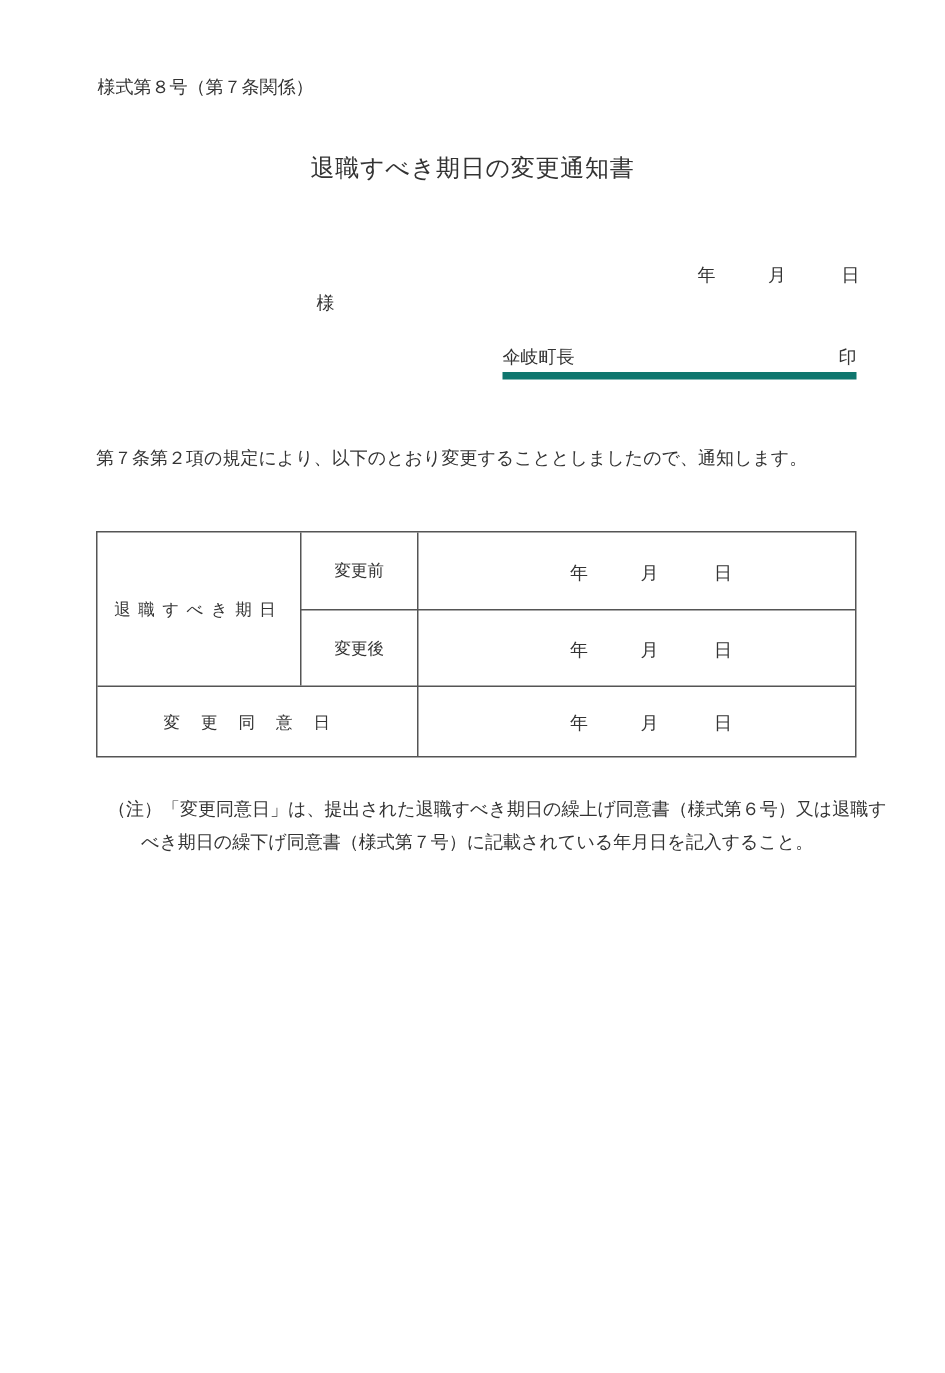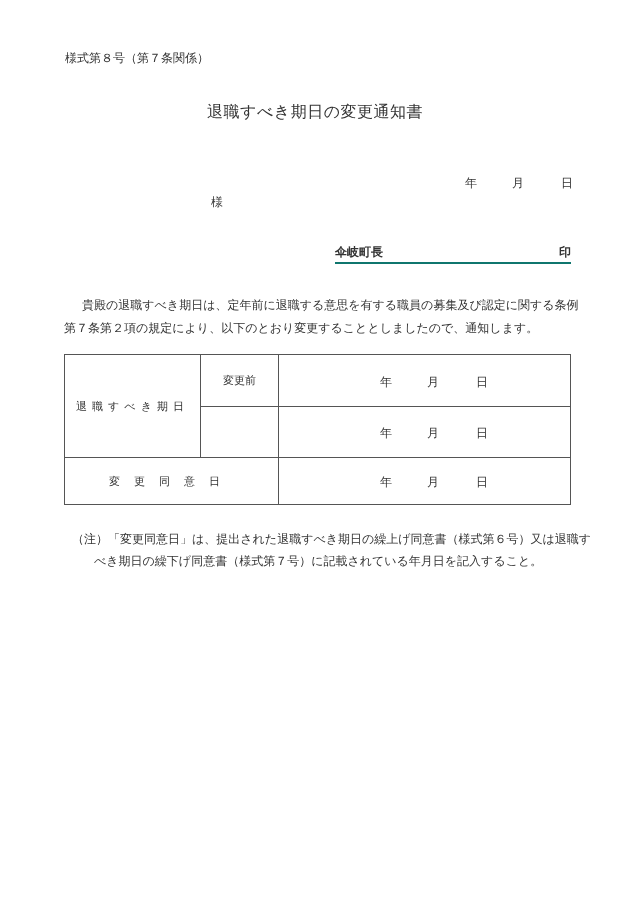"伞岐町長" .issuer { border-bottom: 2px solid #0f766e -> 5px solid #0f766e; font-weight: bold -> none; top: 244px -> 230px }
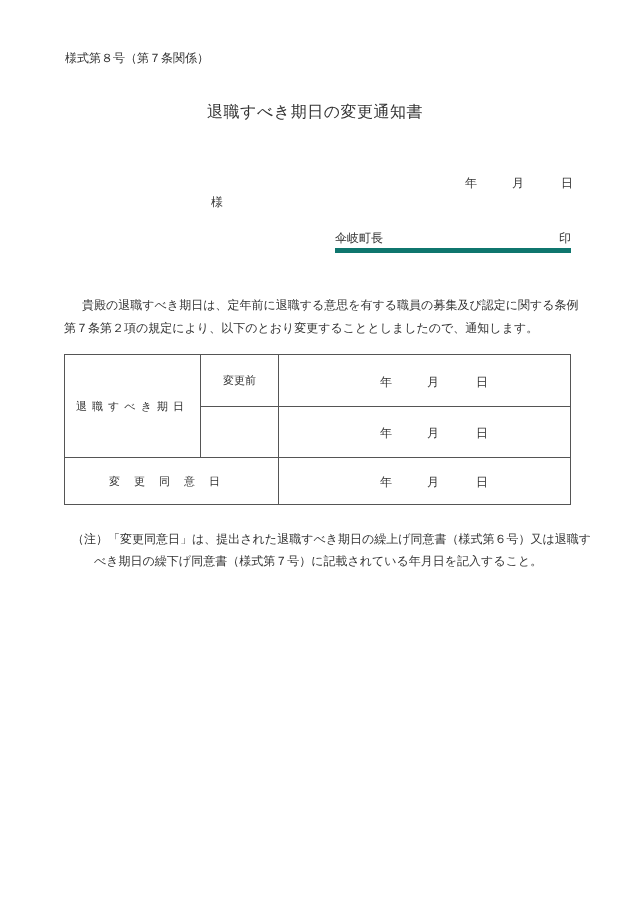"貴殿の退職すべき期日は、定年前に退職する意思を有する職員の募集及び認定に関する条" p.first { html: <p>貴殿の退職すべき期日は、定年前に退職する意思を有する職員の募集及び認定に関する条例</p> -> none }
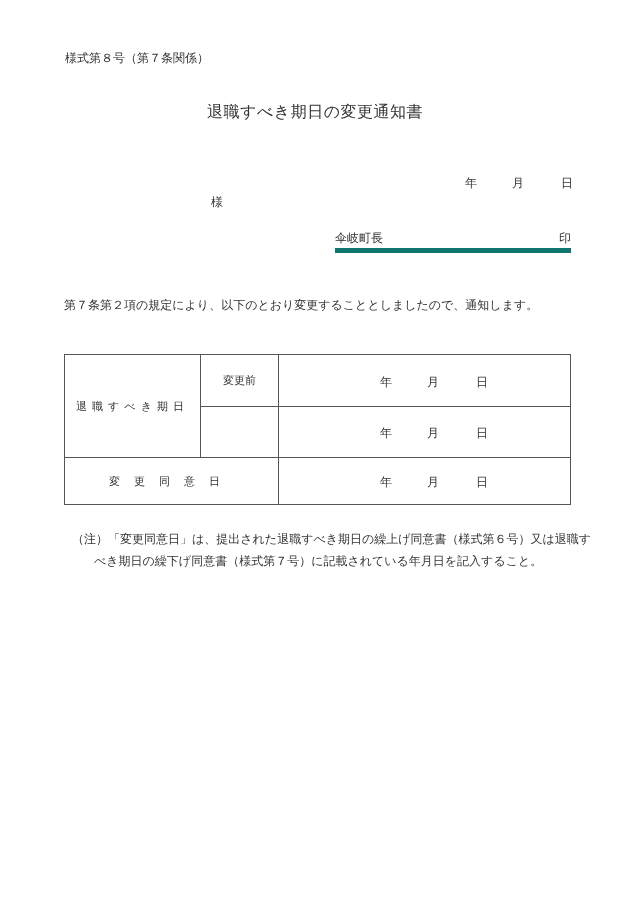"変更後" div.cell { html: none -> <div>変更後</div> }
